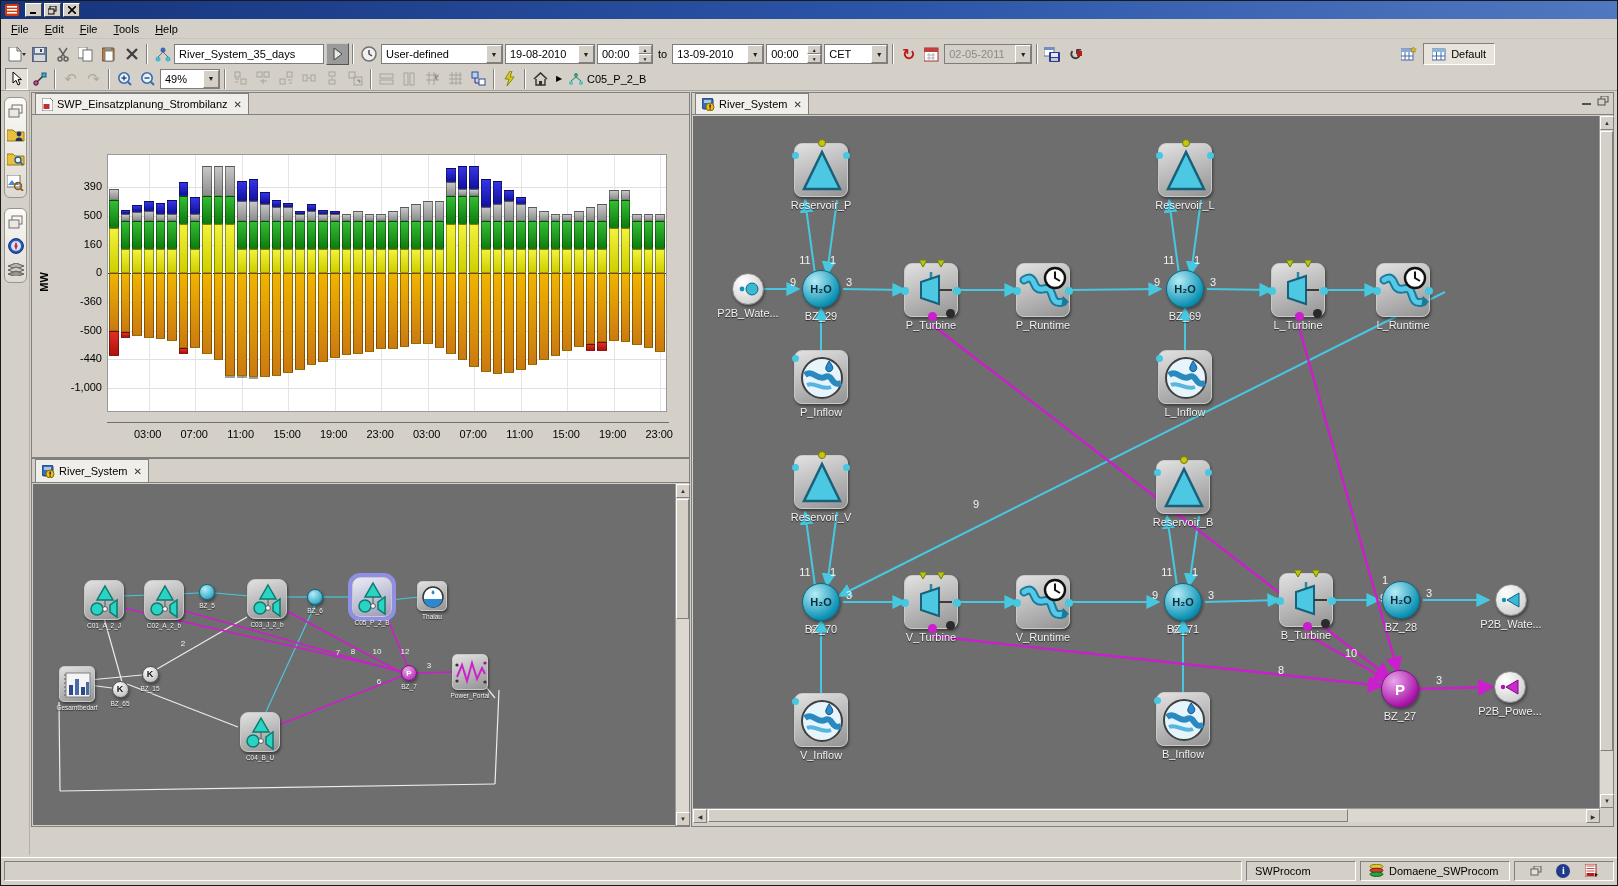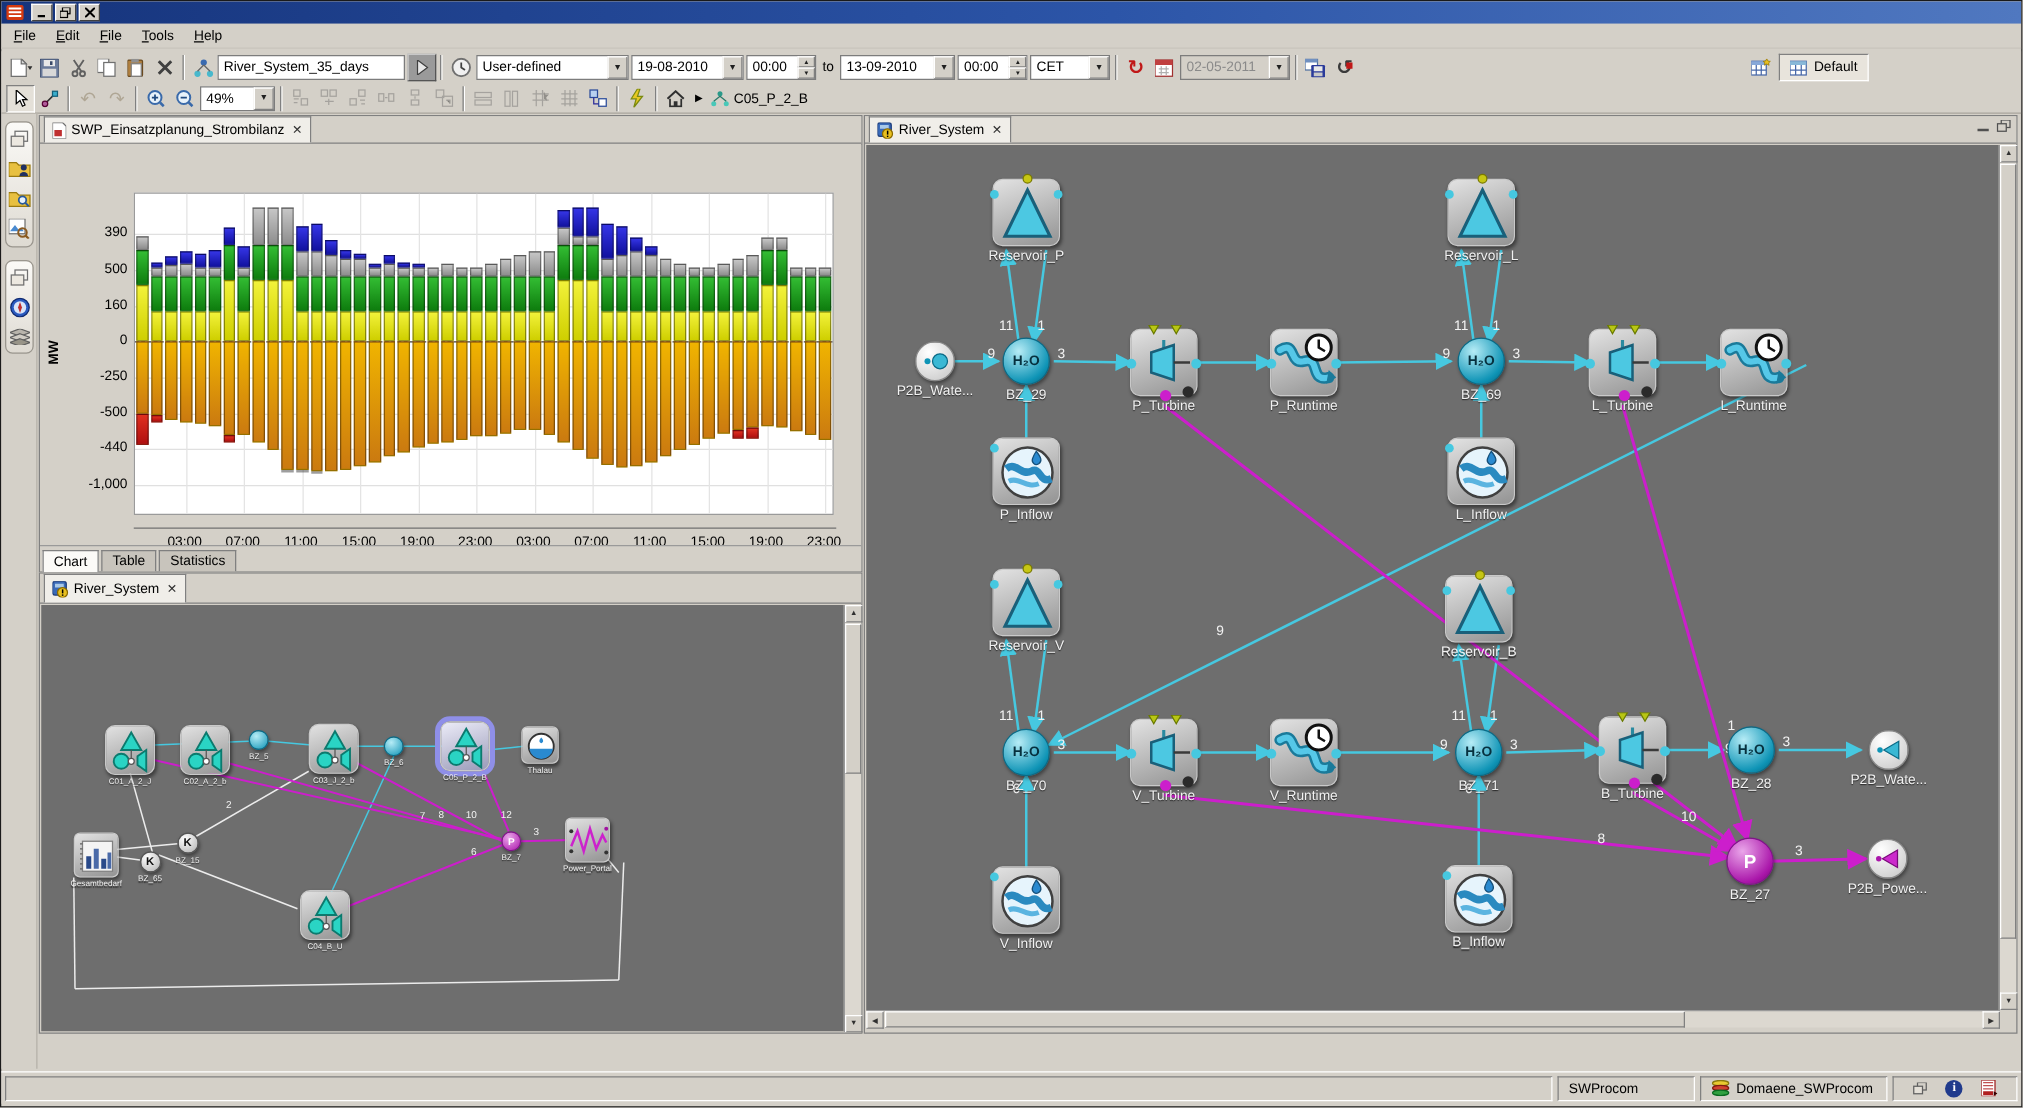"-250" div.ytick { text: -250 -> -360 }
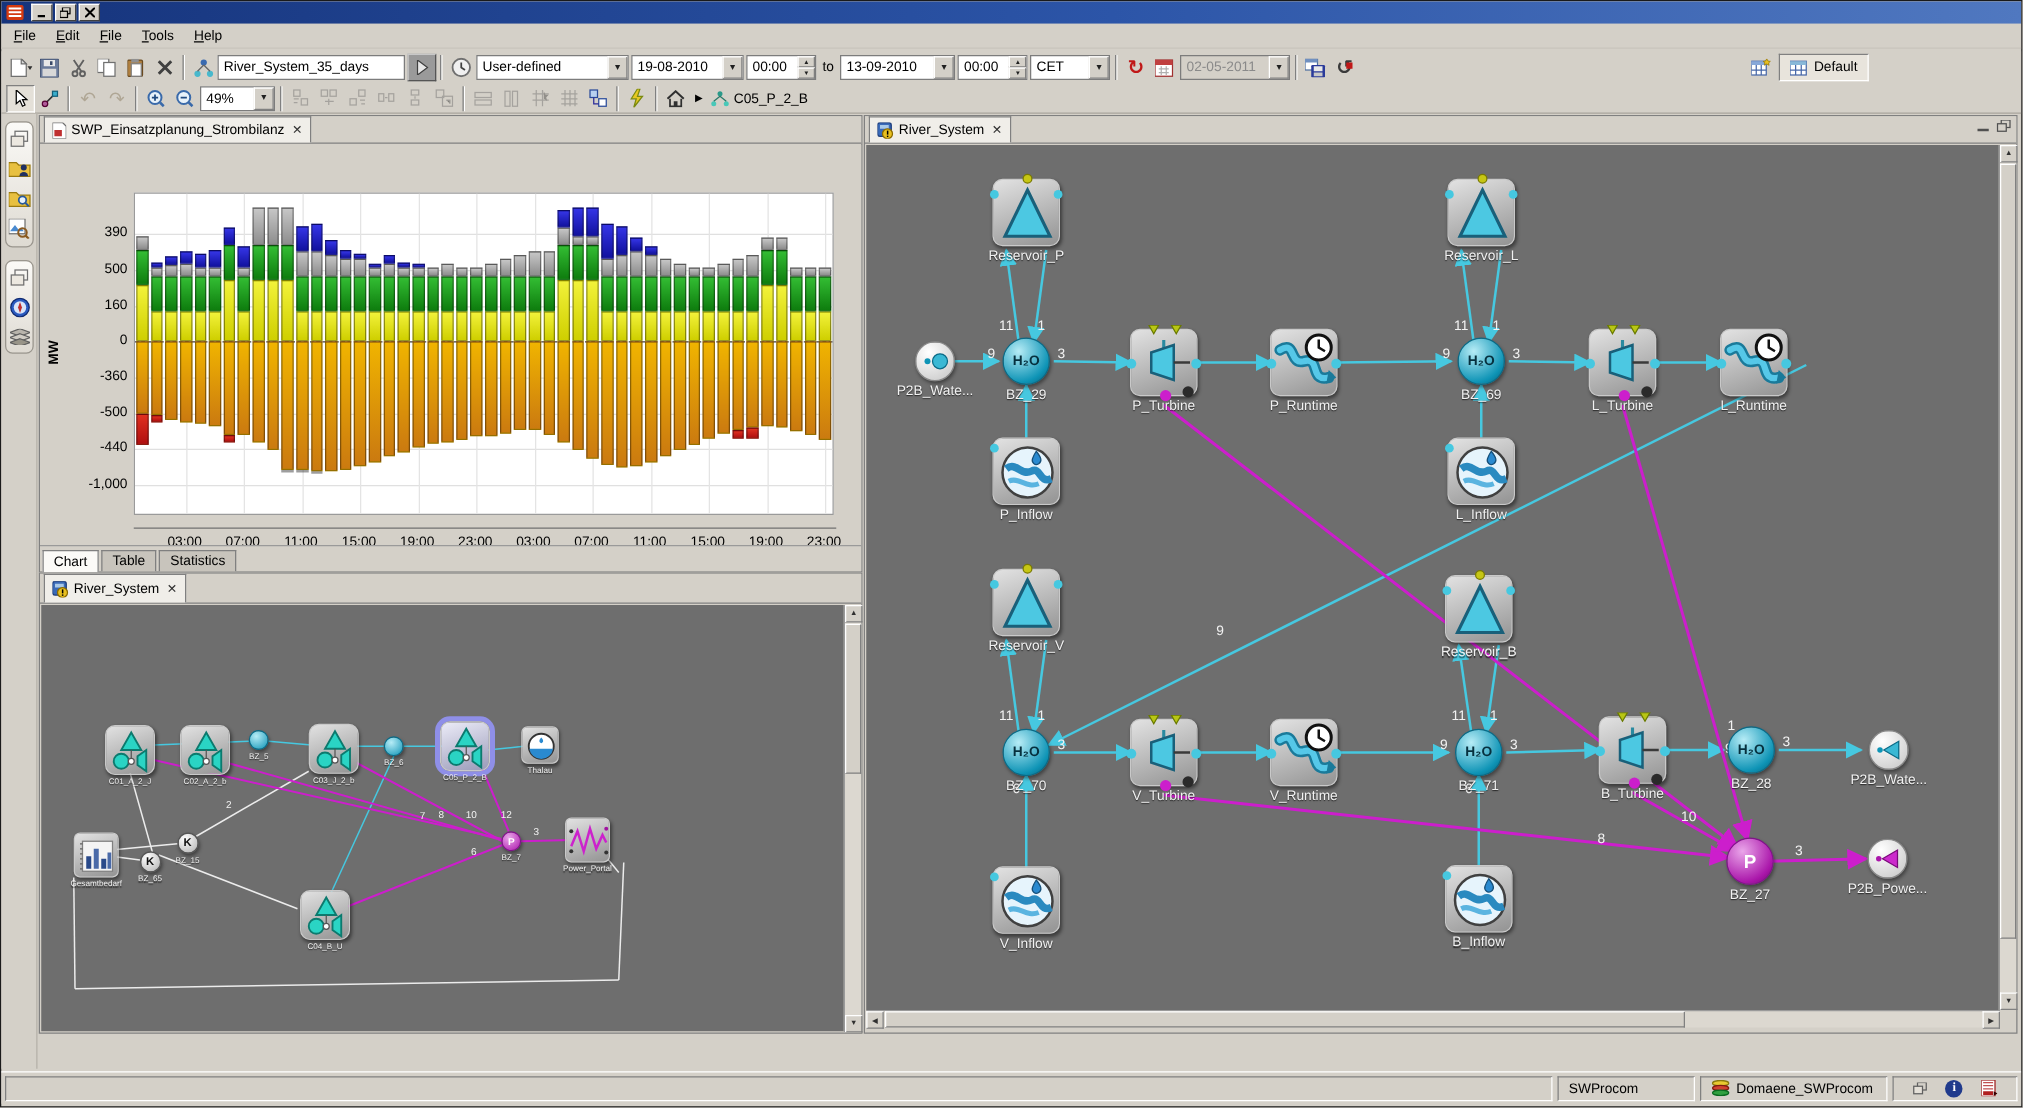"Chart" div.ctabs { html: <div> <span>Chart</span> <span>Table</span> <span>Statistics</span> </div> -> none }
